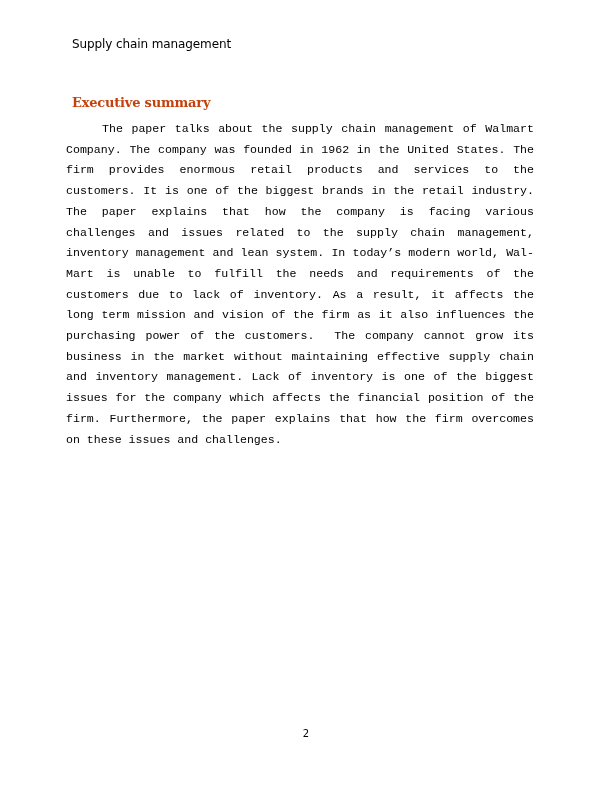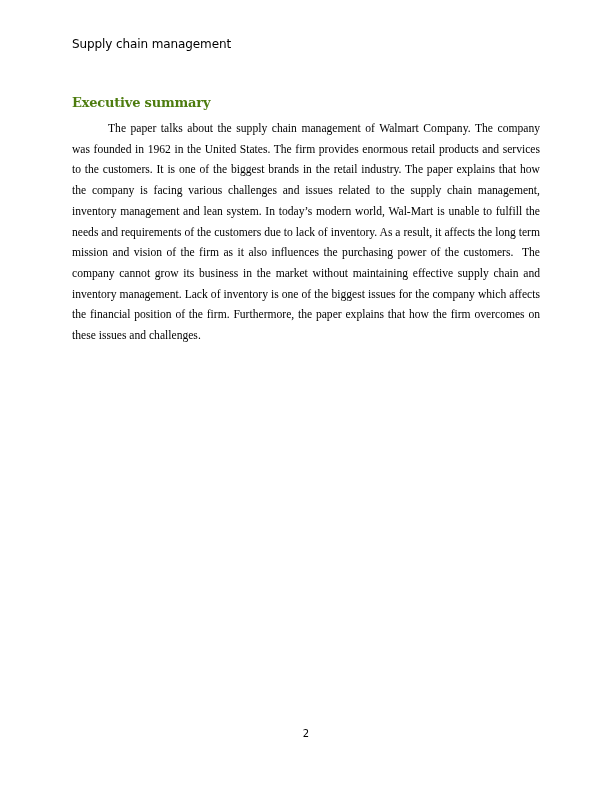"Executive summary" .heading { color: #4d7c0f -> #c2410c }
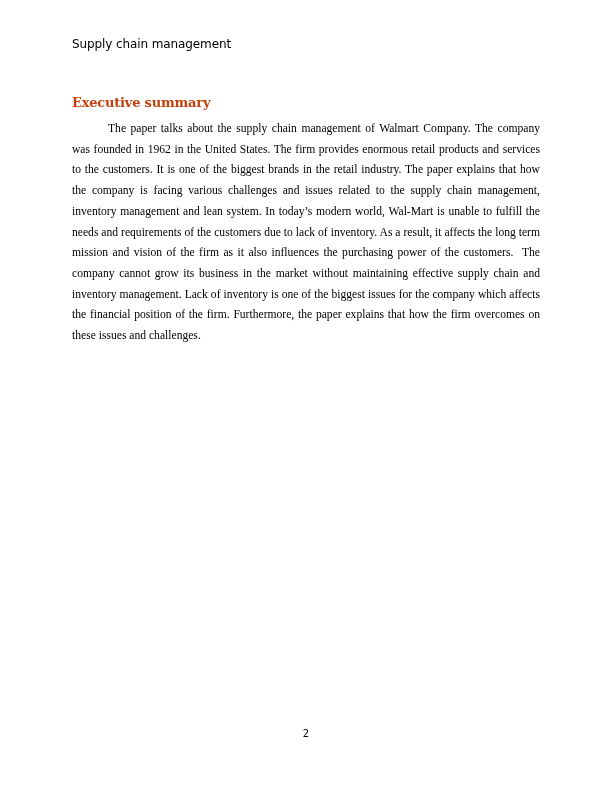"The paper talks about the" .body-para { font-family: Liberation Serif, serif -> Liberation Mono, monospace; left: 72px -> 66px }
